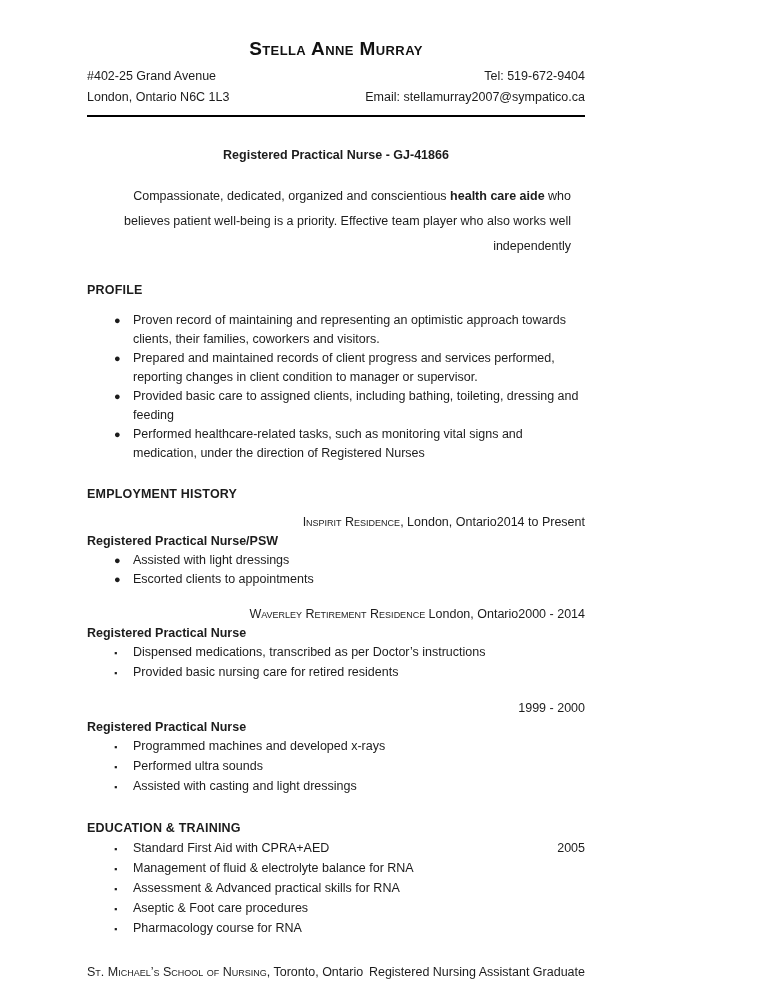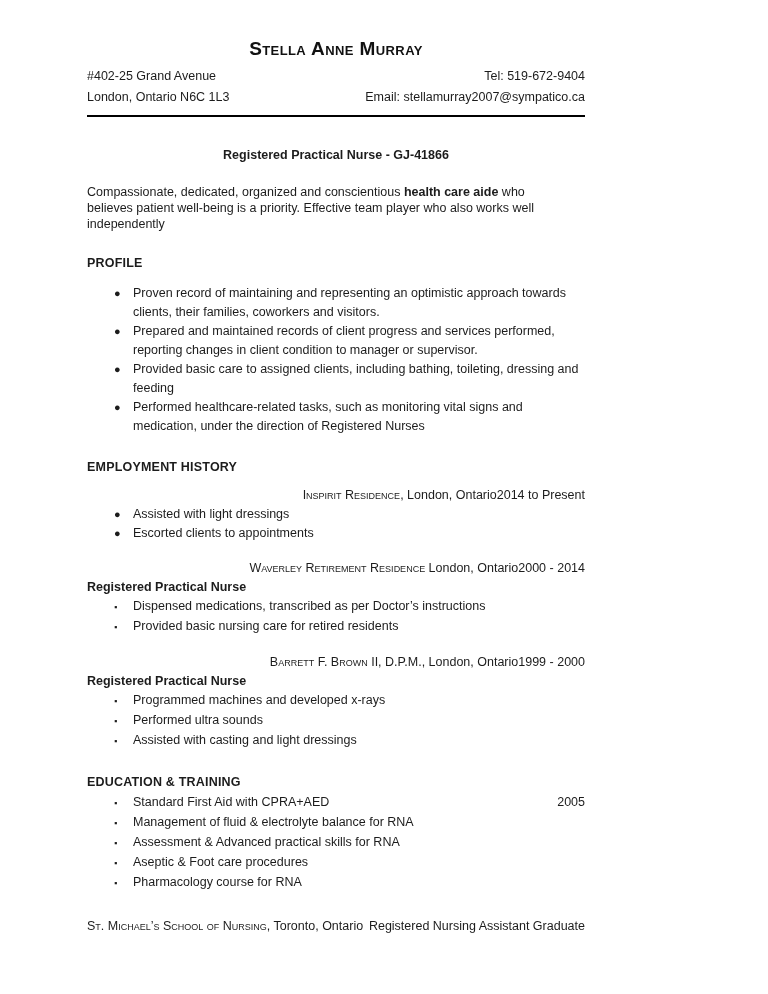"Compassionate, dedicated, organized and" .summary { line-height: 16px -> 25px; text-align: left -> right }
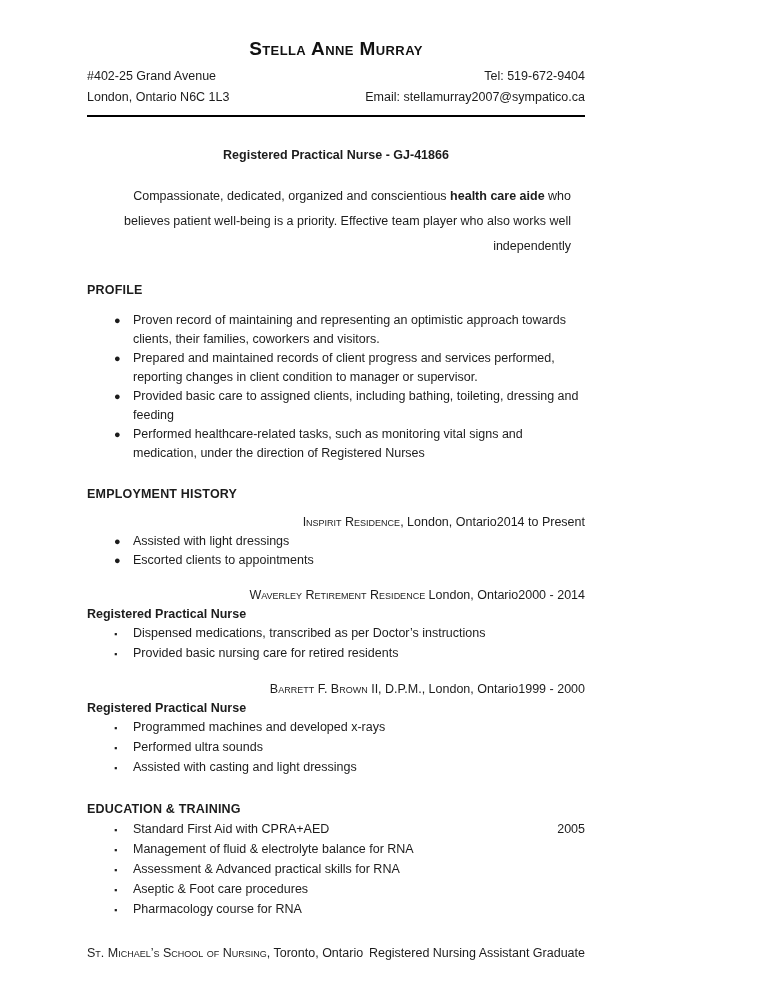"Registered Practical Nurse/PSW" div.jobtitle { html: none -> <div>Registered Practical Nurse/PSW</div> }
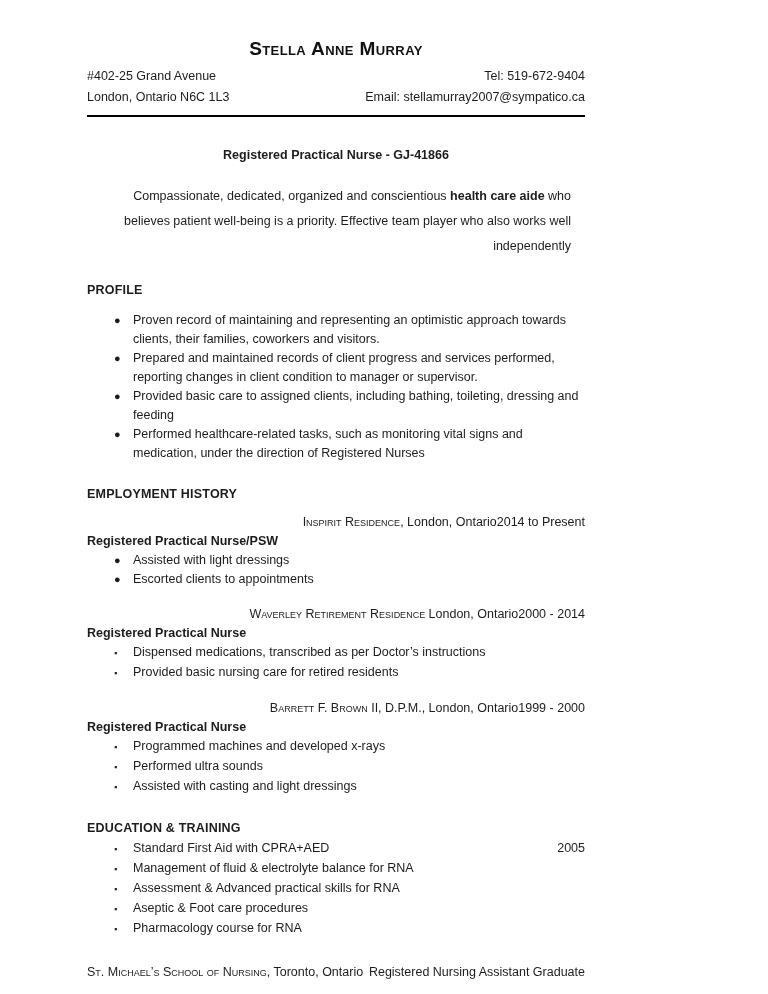"Barrett F. Brown II, D.P.M.," span { html: <span><span>Barrett F. Brown II, D.P.M.</span><span>, London, Ontario</span></span> -> none }
